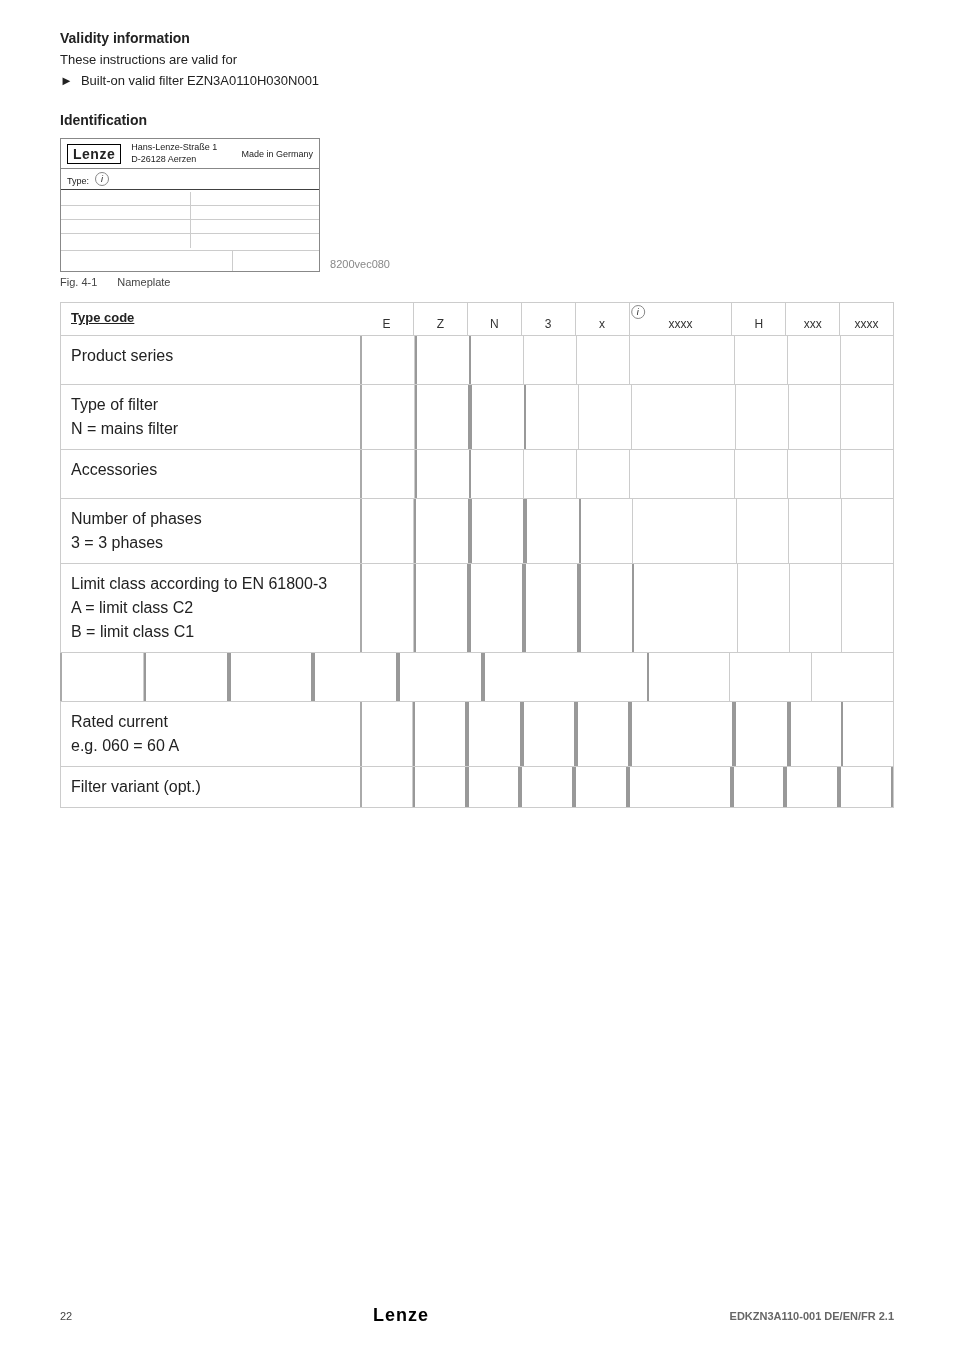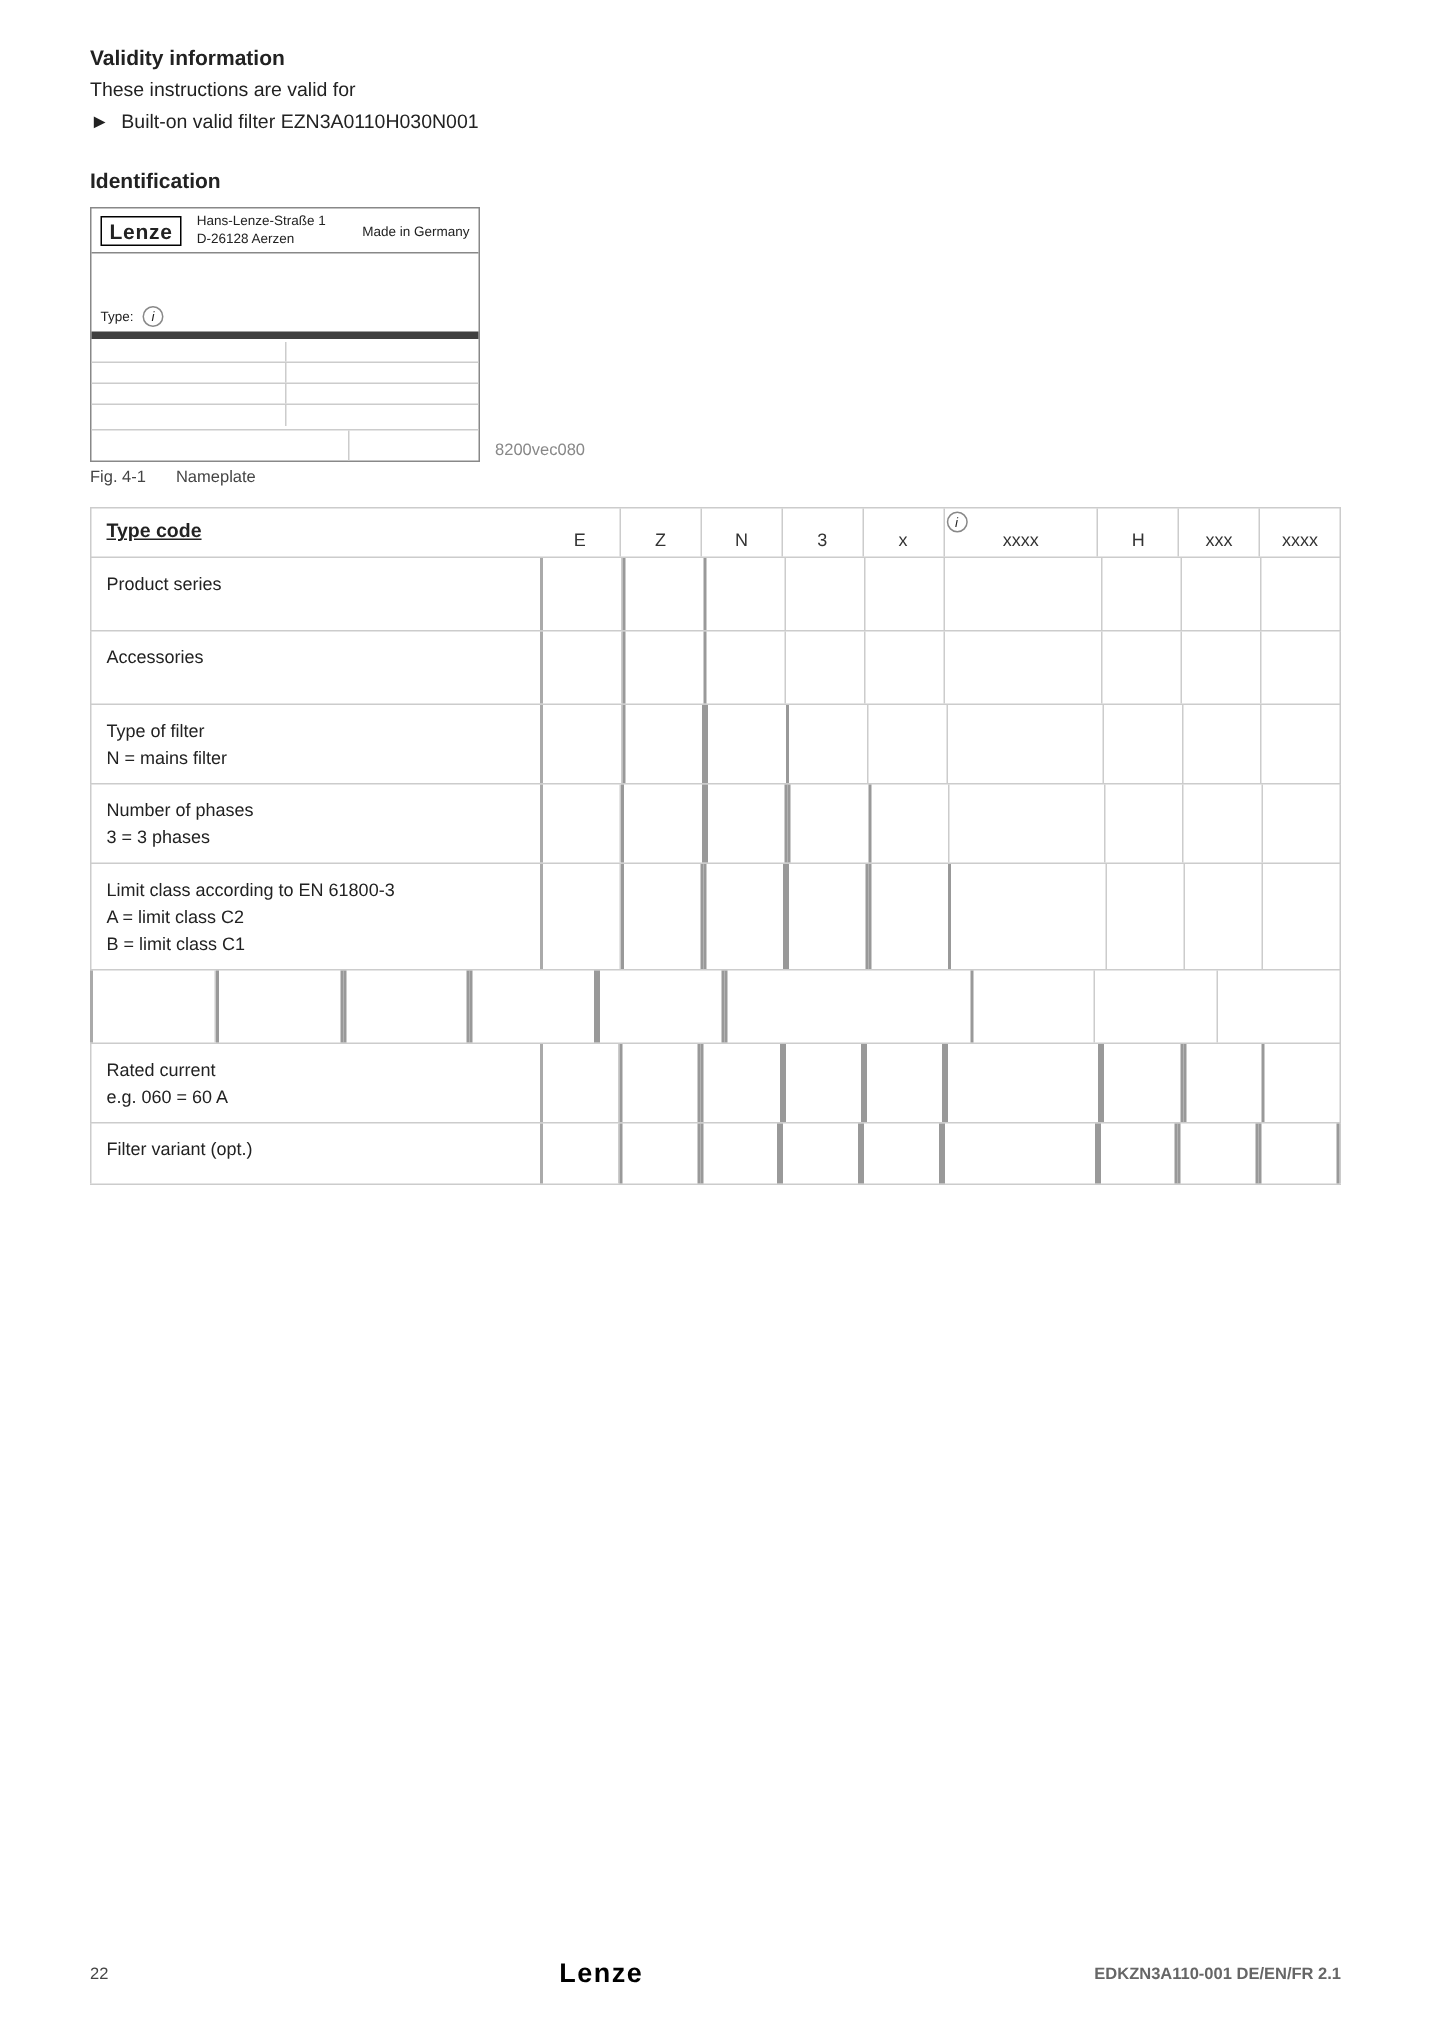"Type:" .nameplate-type-row { align-items: center -> flex-end; border-bottom: 5px solid #404040 -> 1px solid #404040; margin-top: 32px -> none }
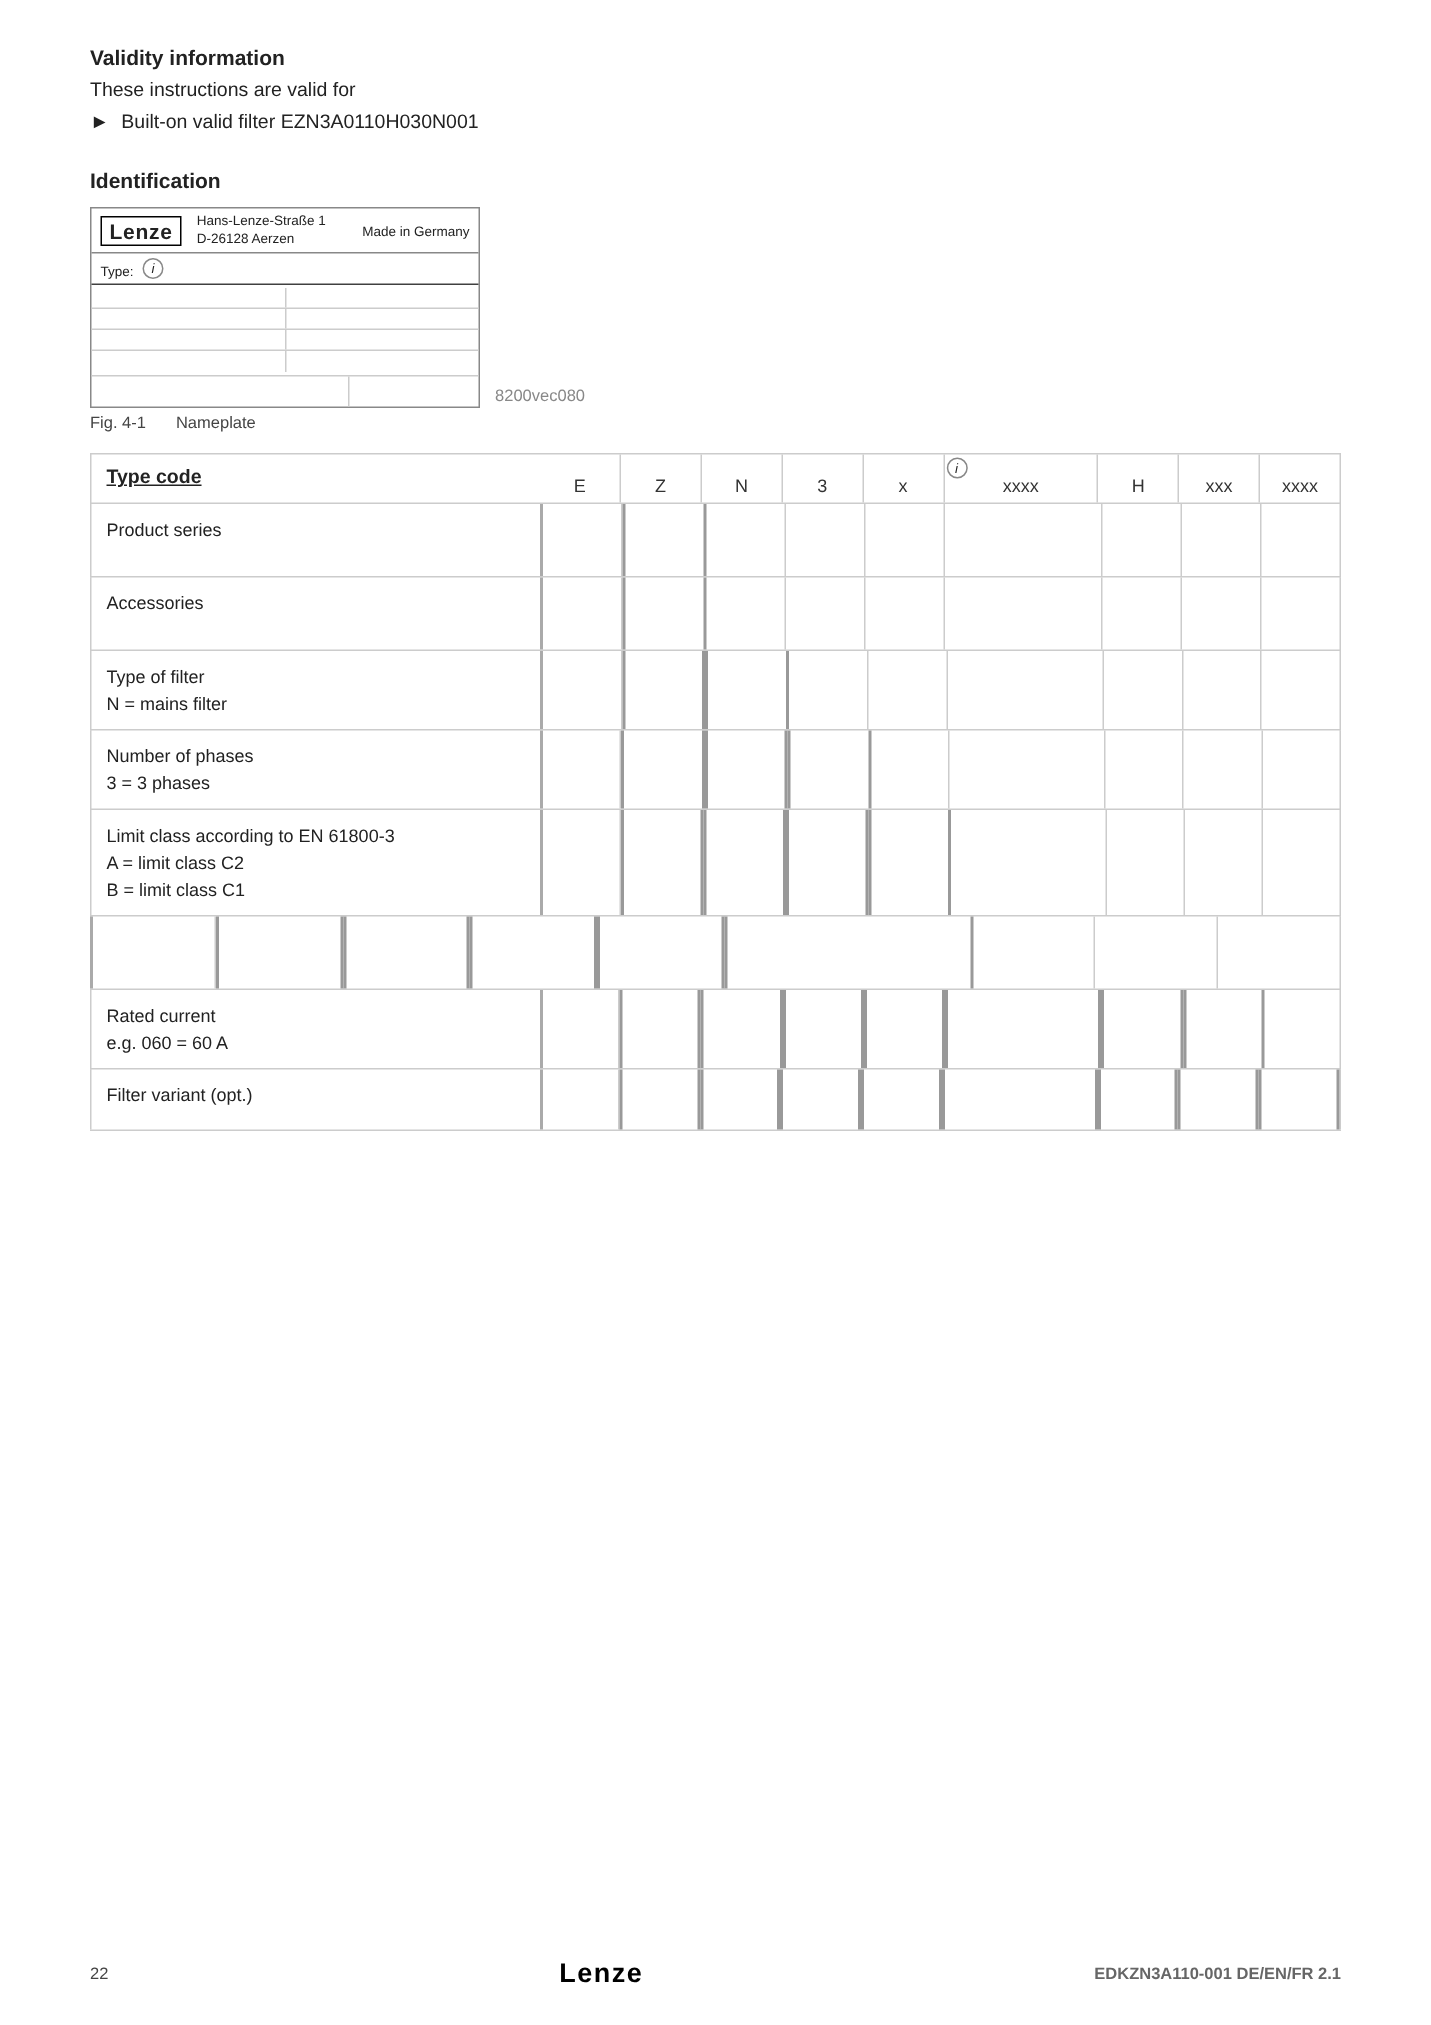"Product series" .tc-label-cell { font-size: 12px -> 16px }
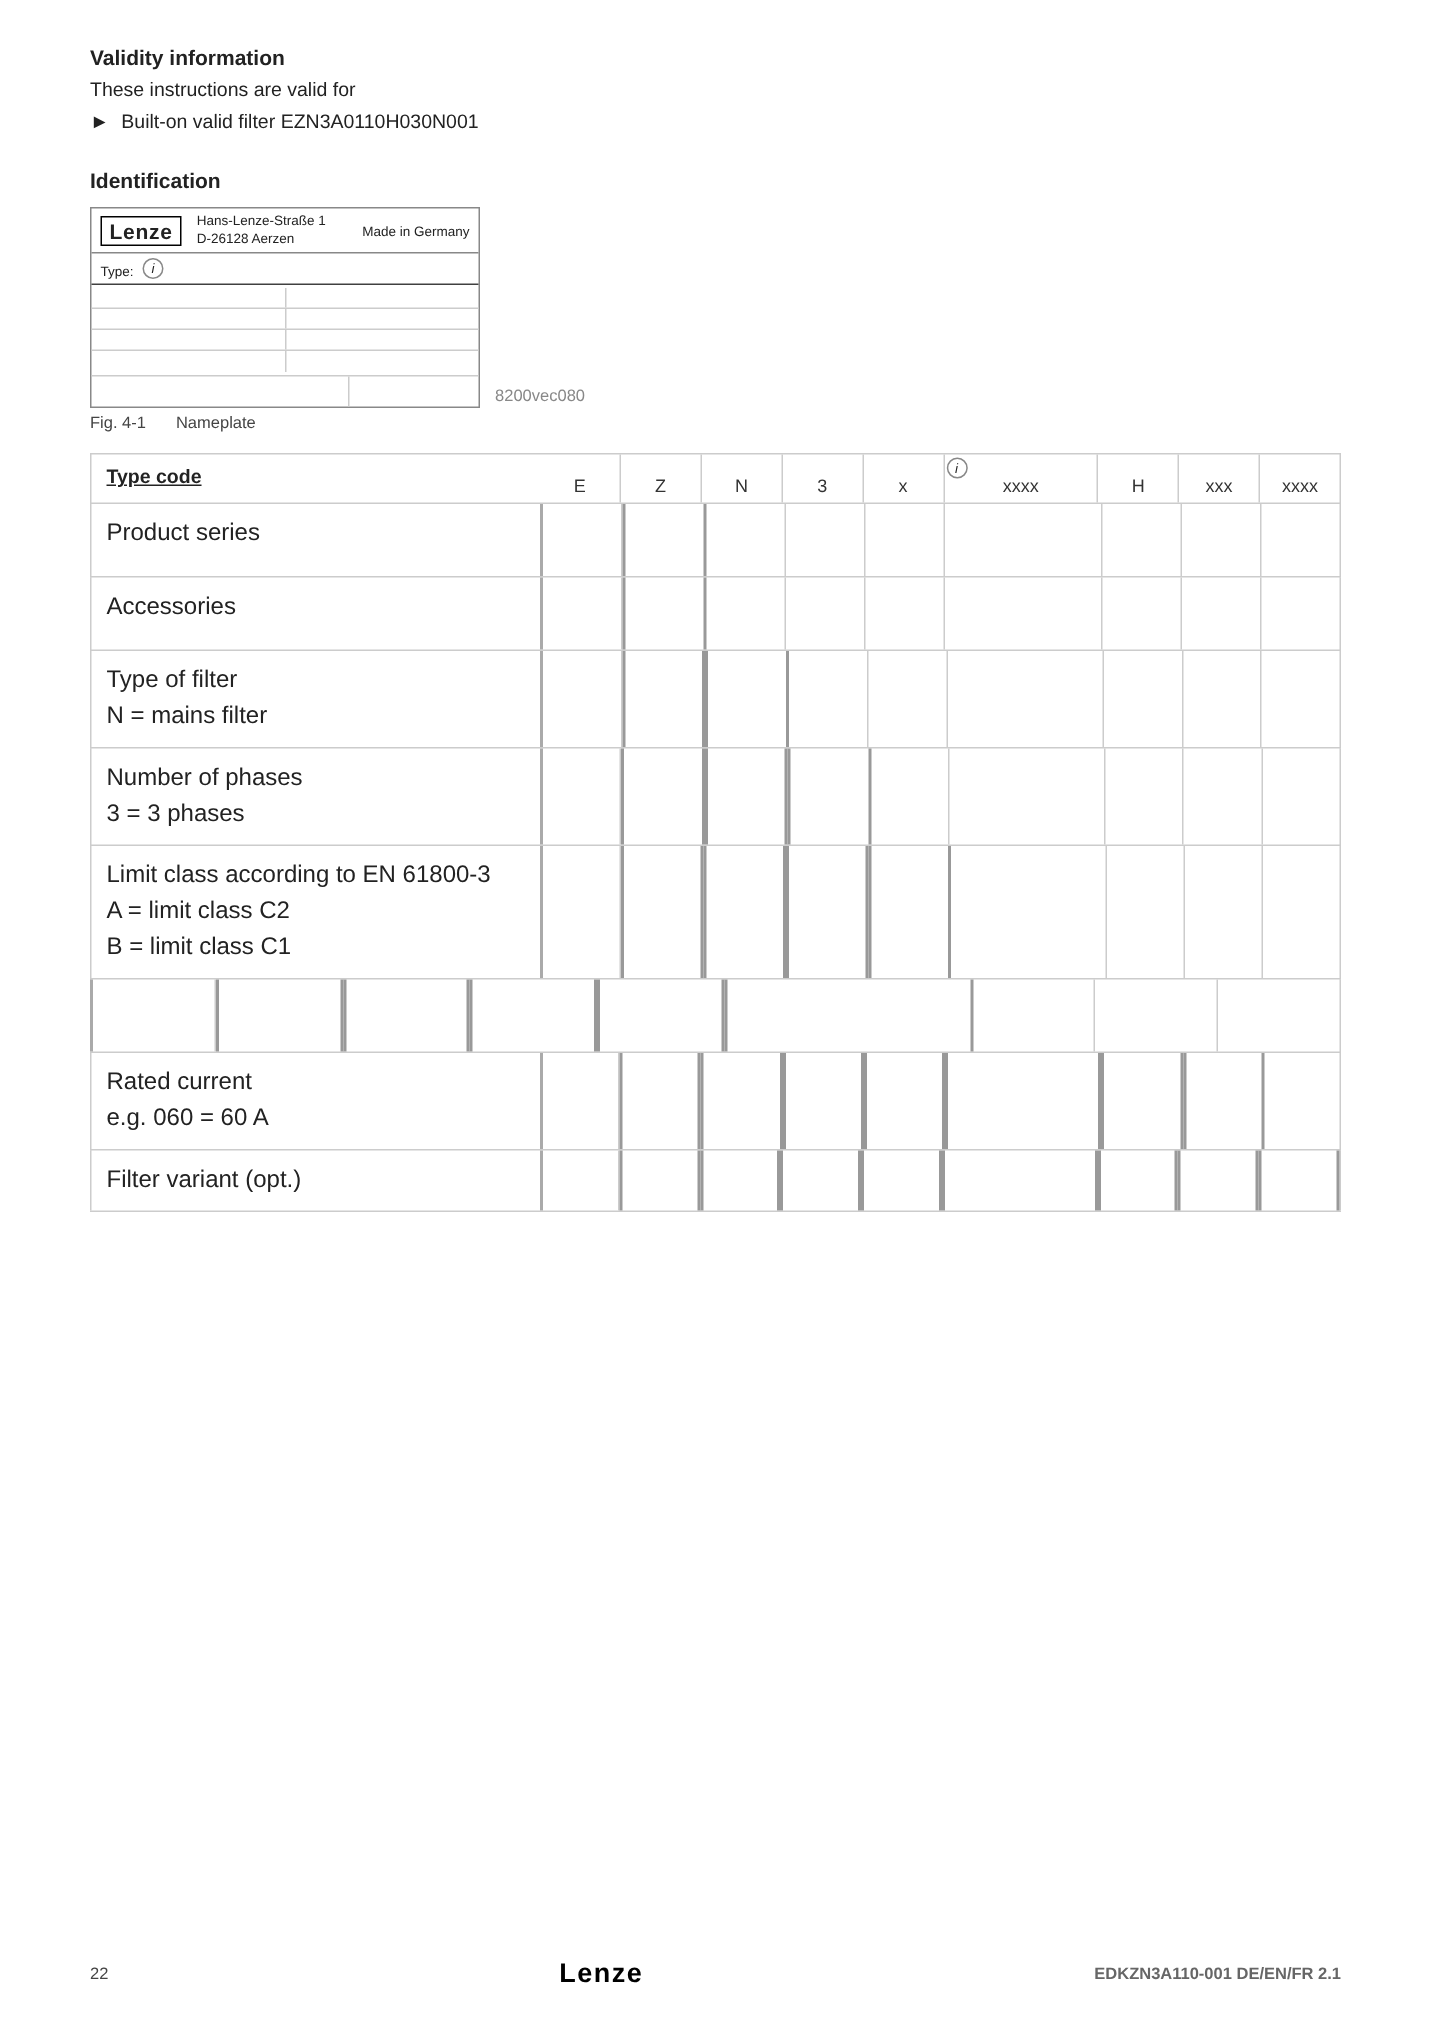"Accessories" div.tc-data-row { order: before "Type of filter" -> after "Type of filter" }
